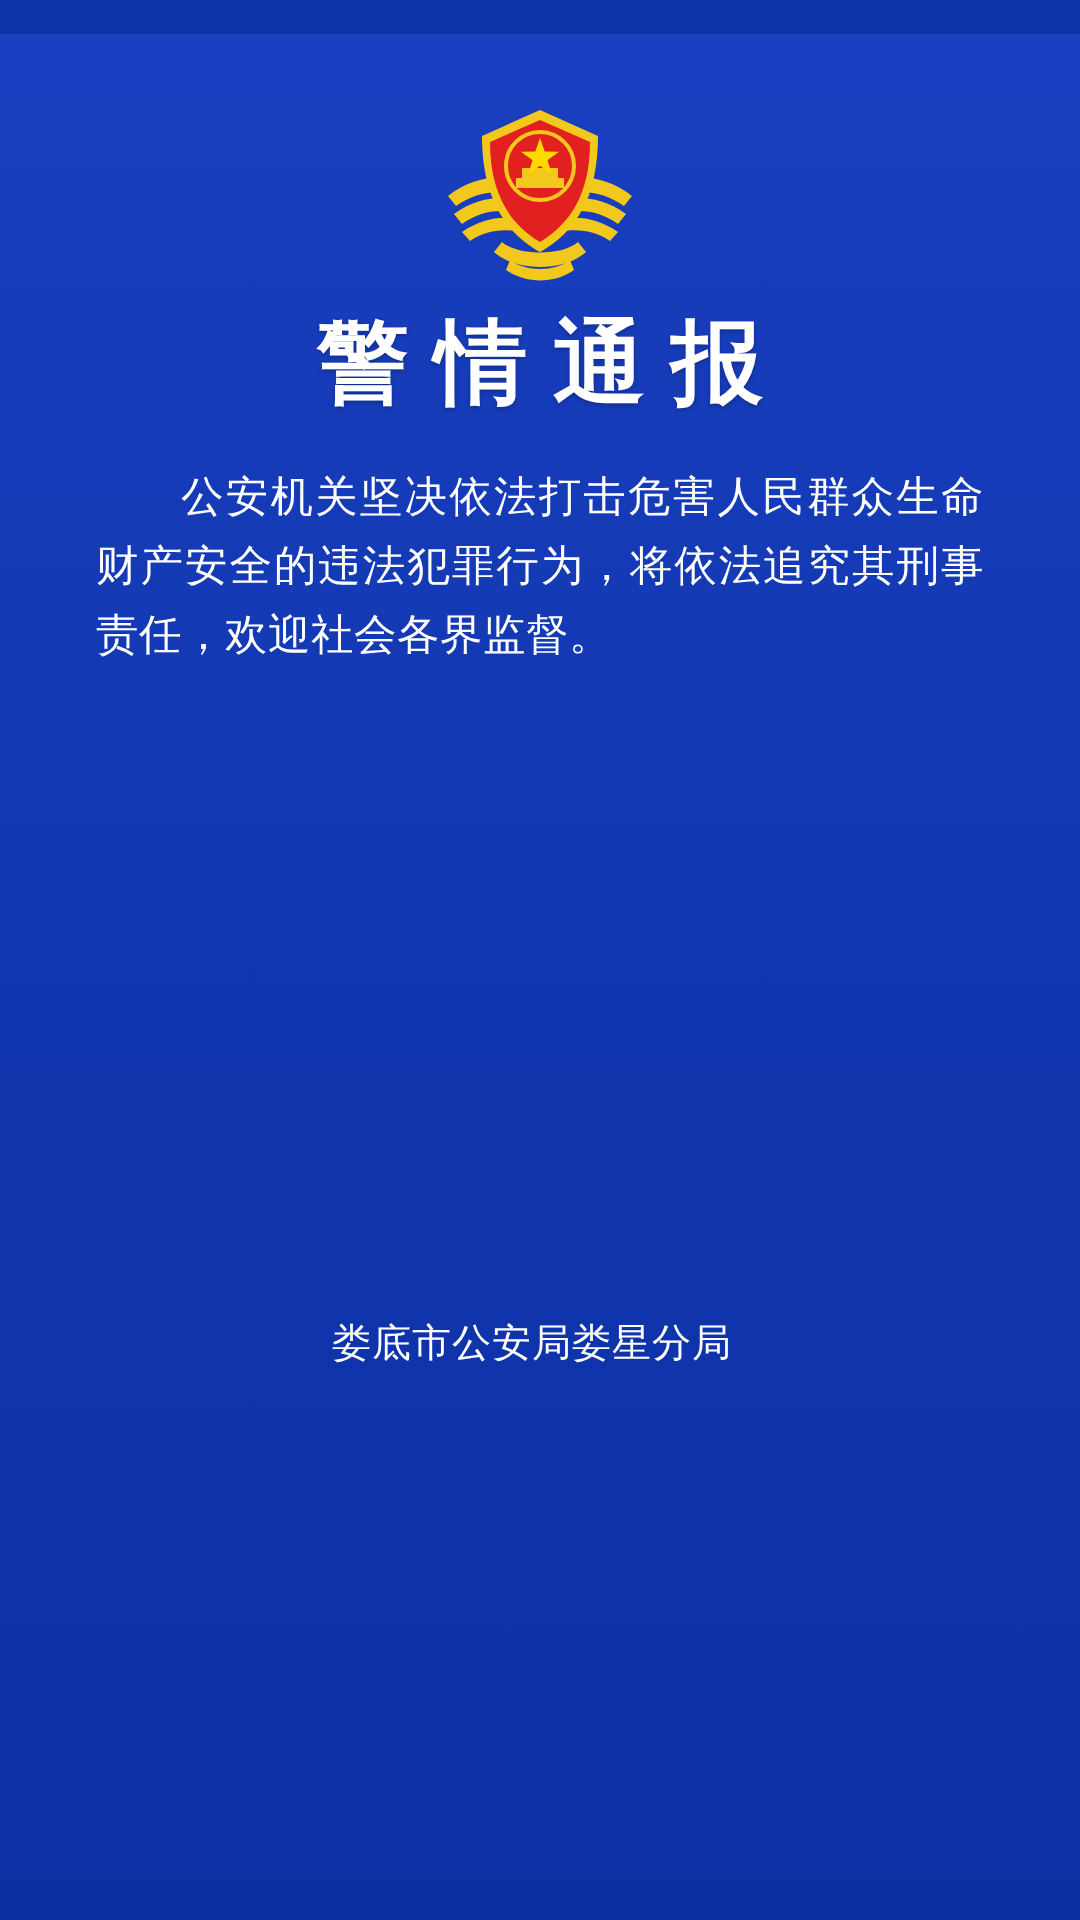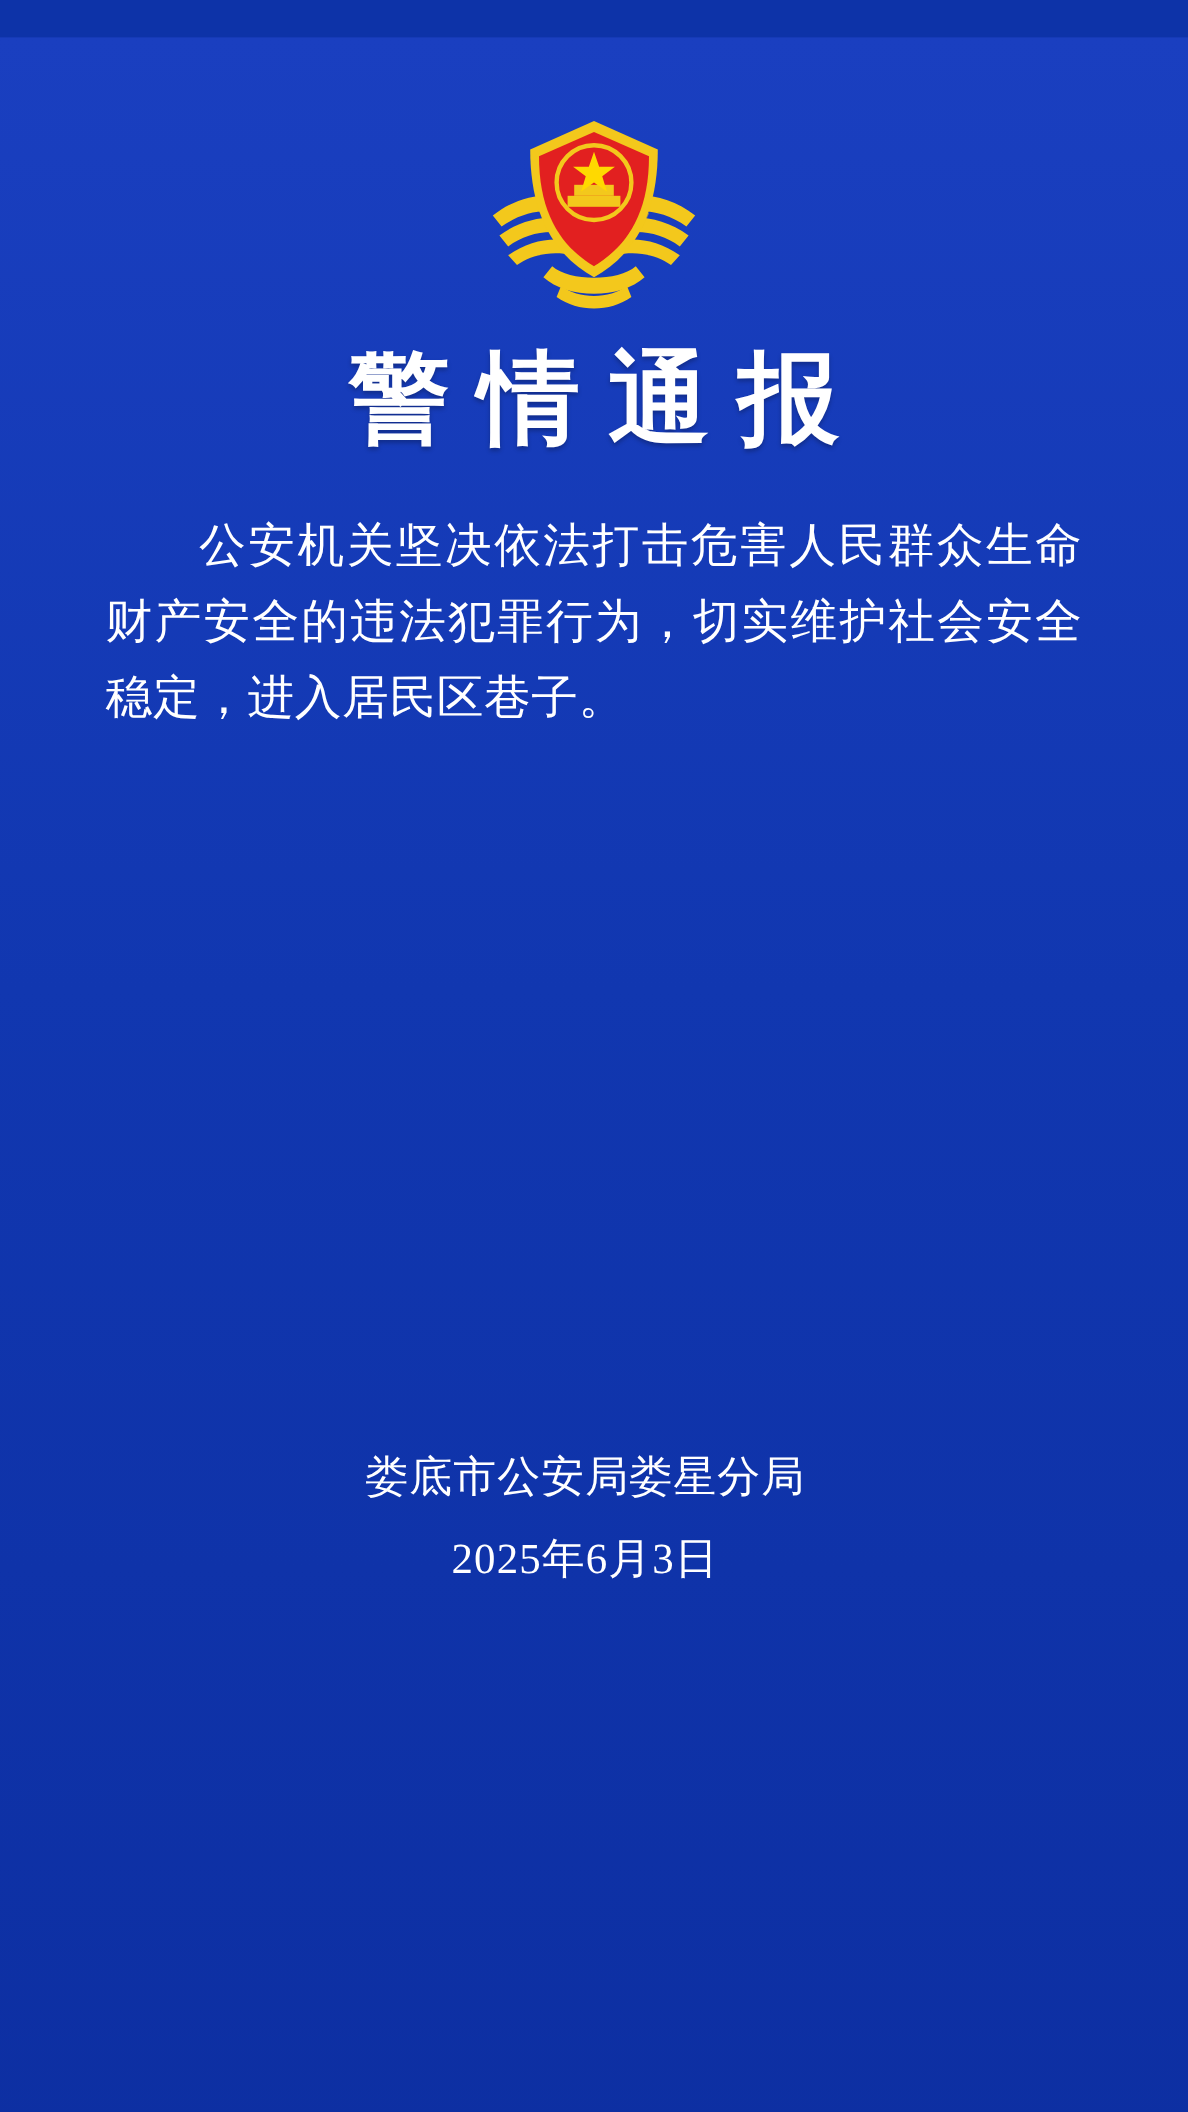"公安机关坚决依法打击危害人民群众生命财产安全的违法犯罪行为，切实维护社会安全稳定" p.para { text: 切实维护社会安全稳定，进入居民区巷子 -> 将依法追究其刑事责任，欢迎社会各界监督 }
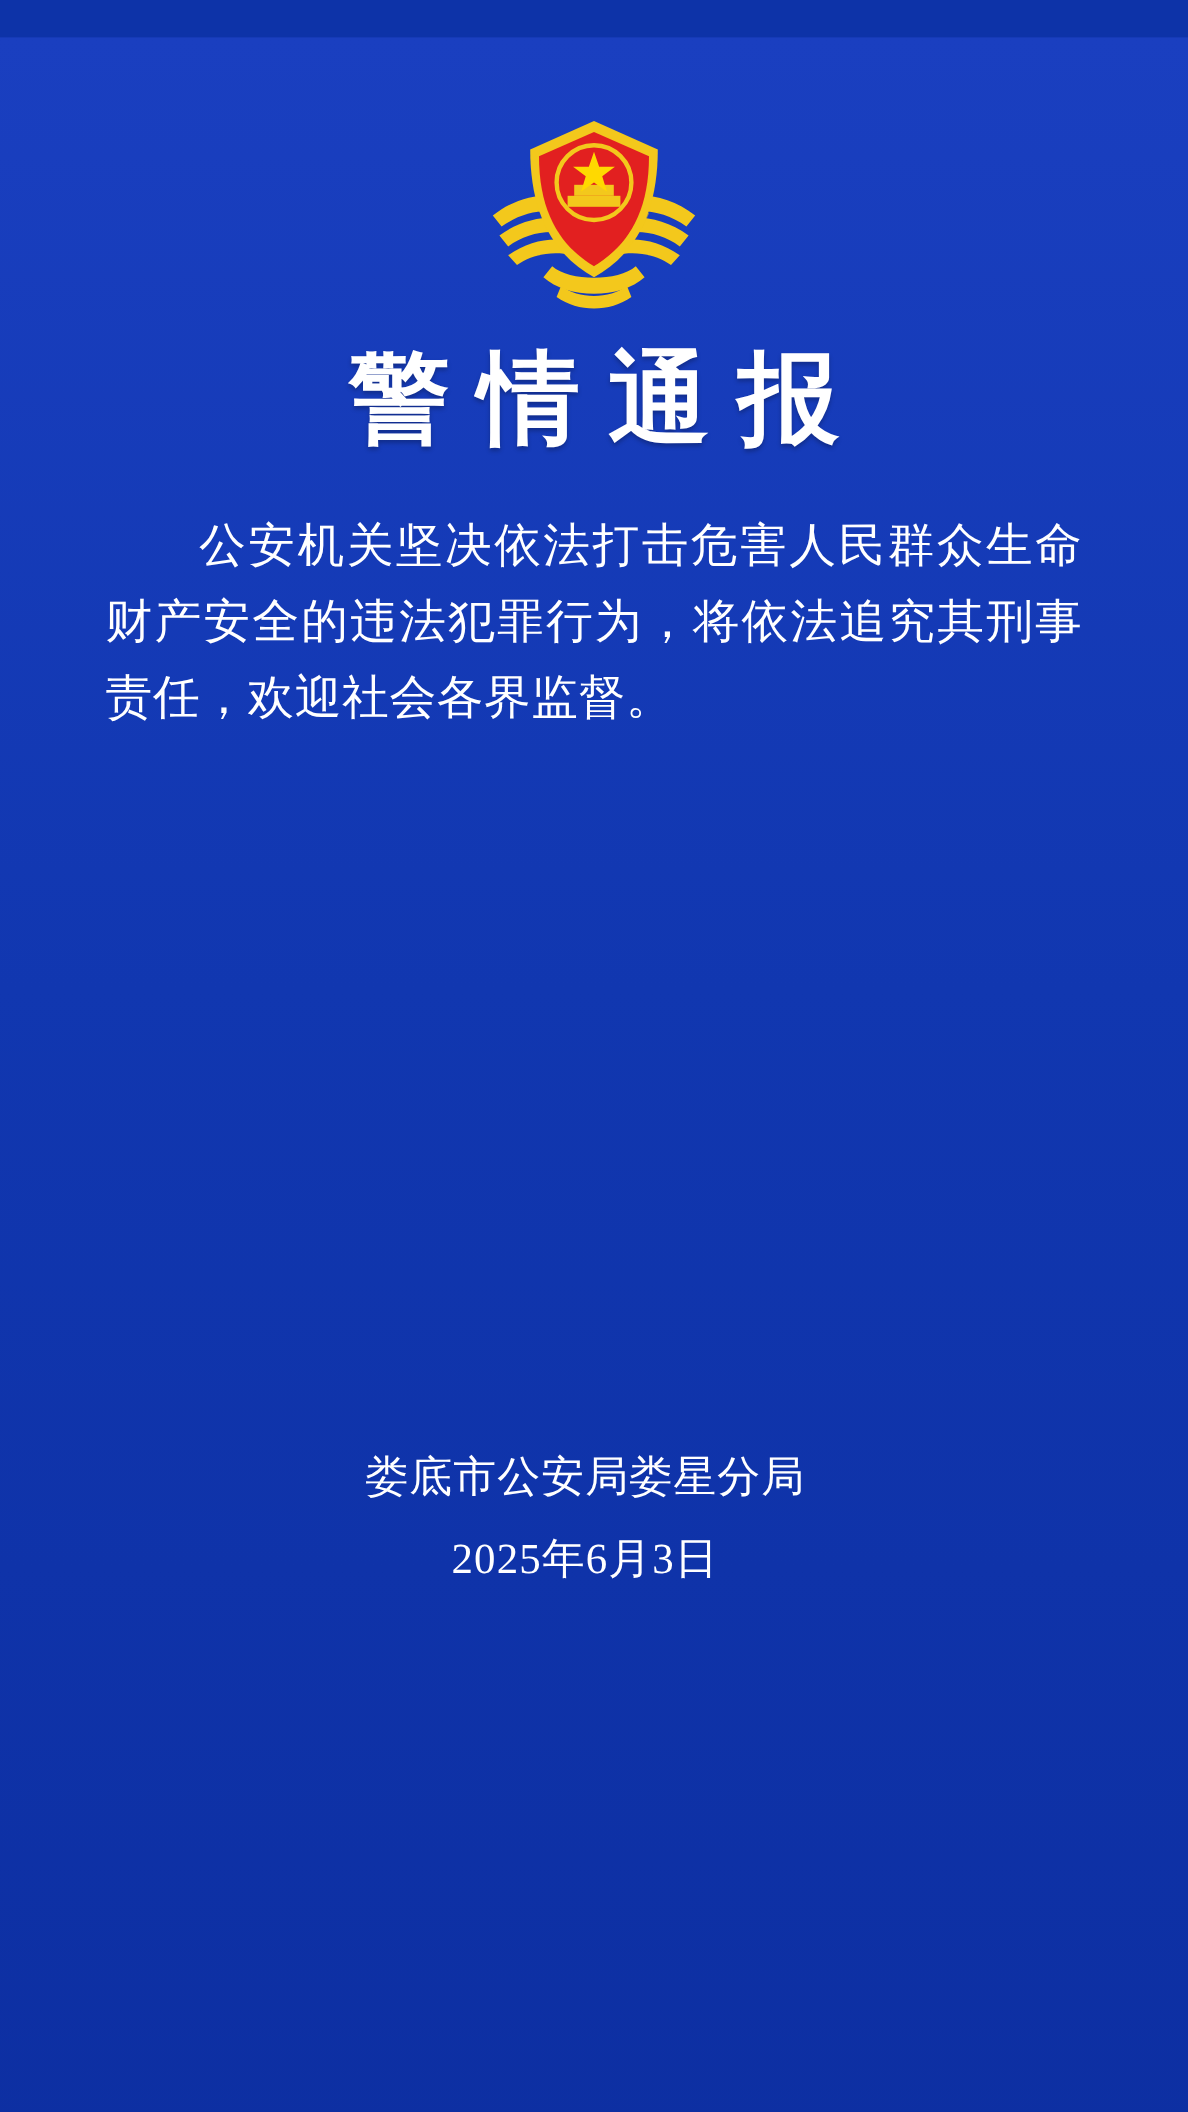"2025年6月3日" div.sign-date { html: <div>2025年6月3日</div> -> none }
